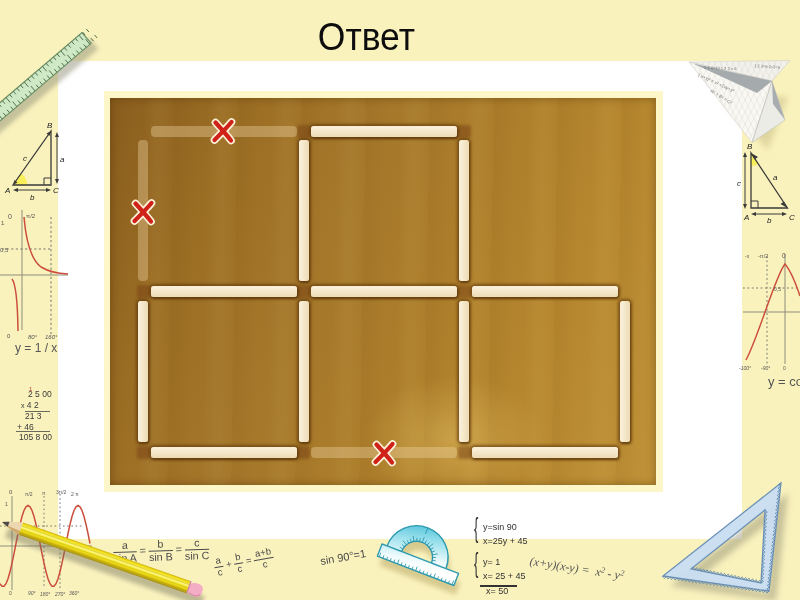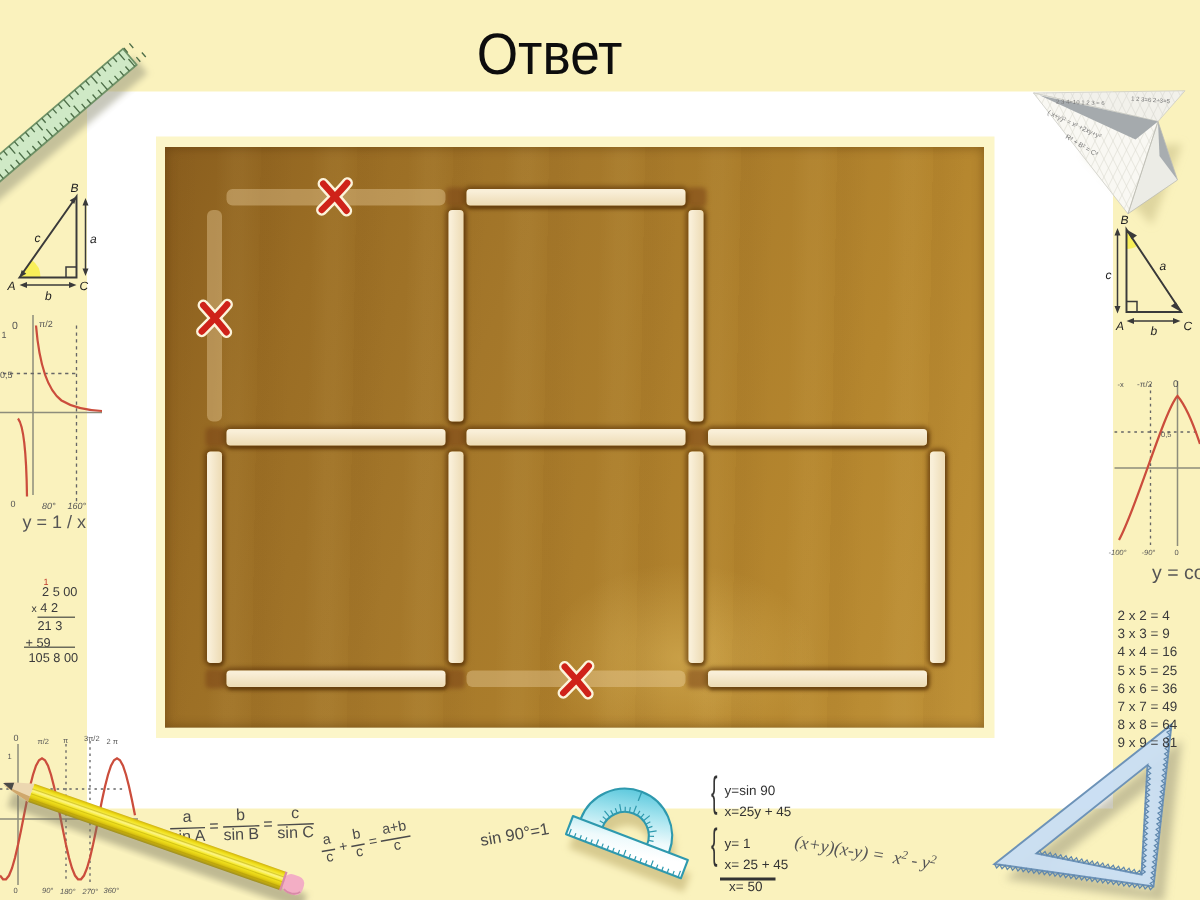"2 x 2 = 4" div.abs { html: <div>2 x 2 = 4<br>3 x 3 = 9<br>4 x 4 = 16<br>5 x 5 = 25<br>6 x 6 = 36<br>7 x 7 = 49<br>8 x 8 = 64<br>9 x 9 = 81</div> -> none }
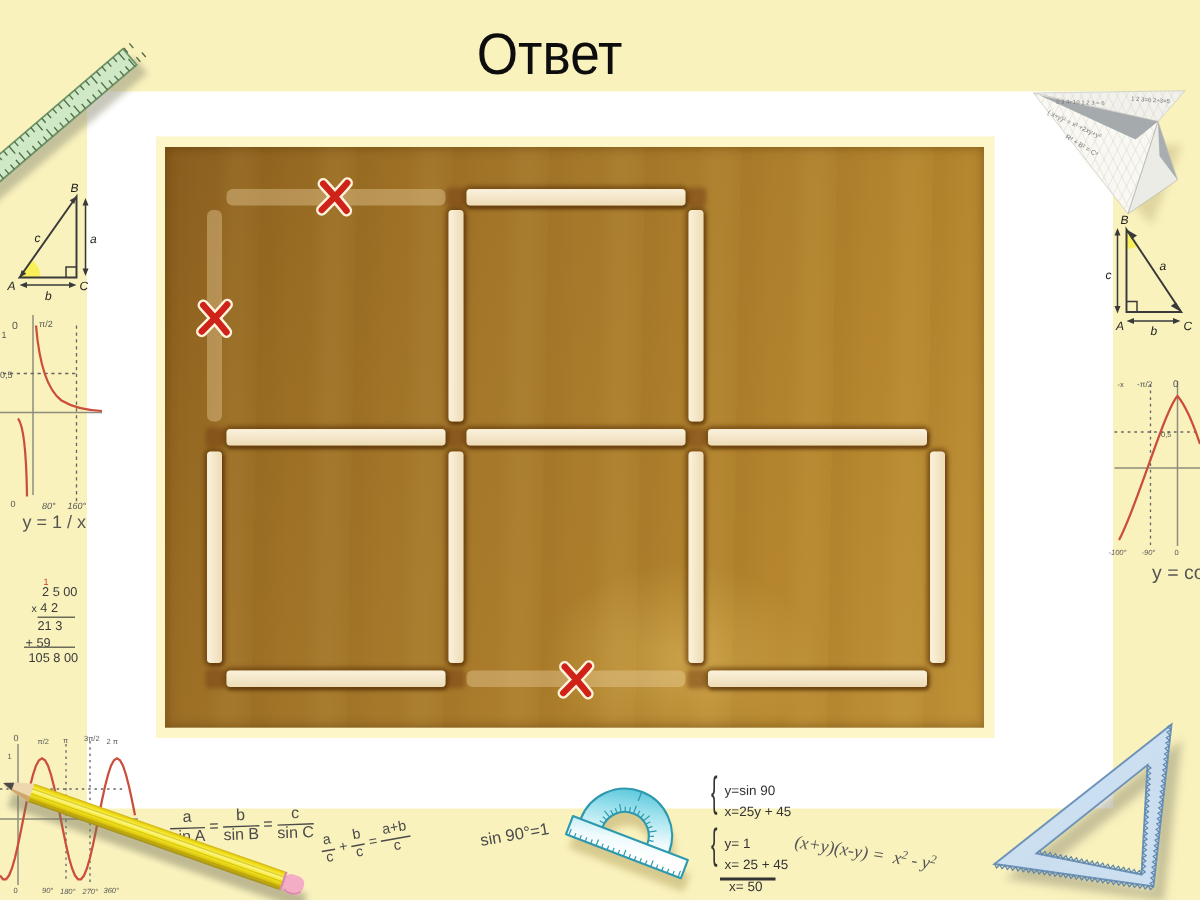"+ 59" div { text: 59 -> 46 }
